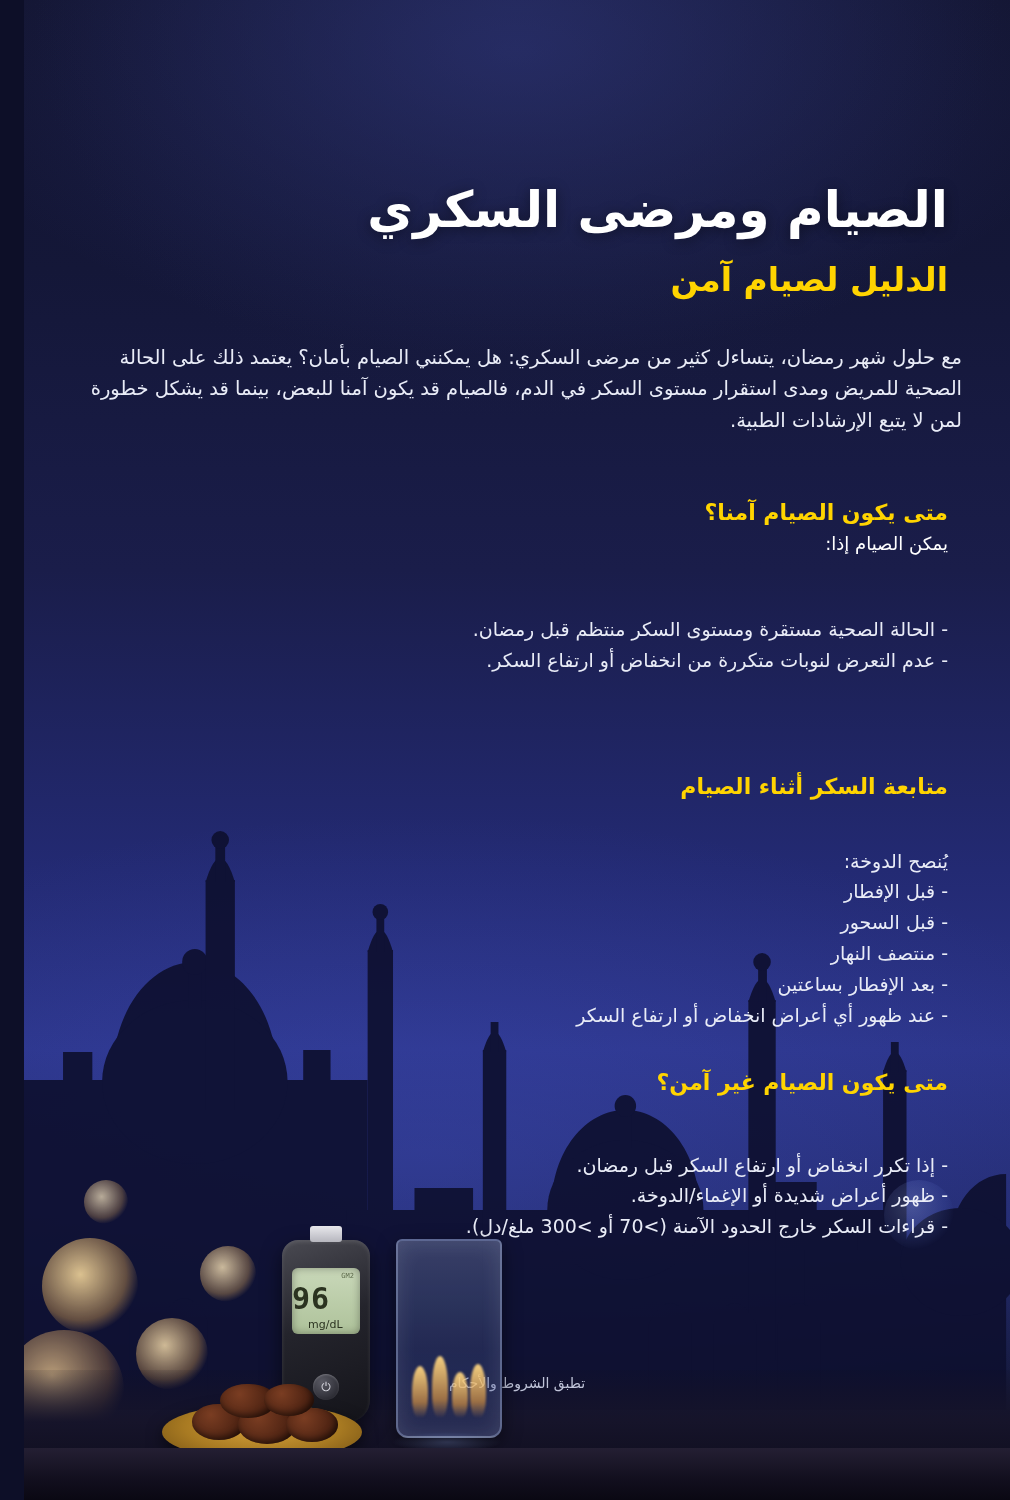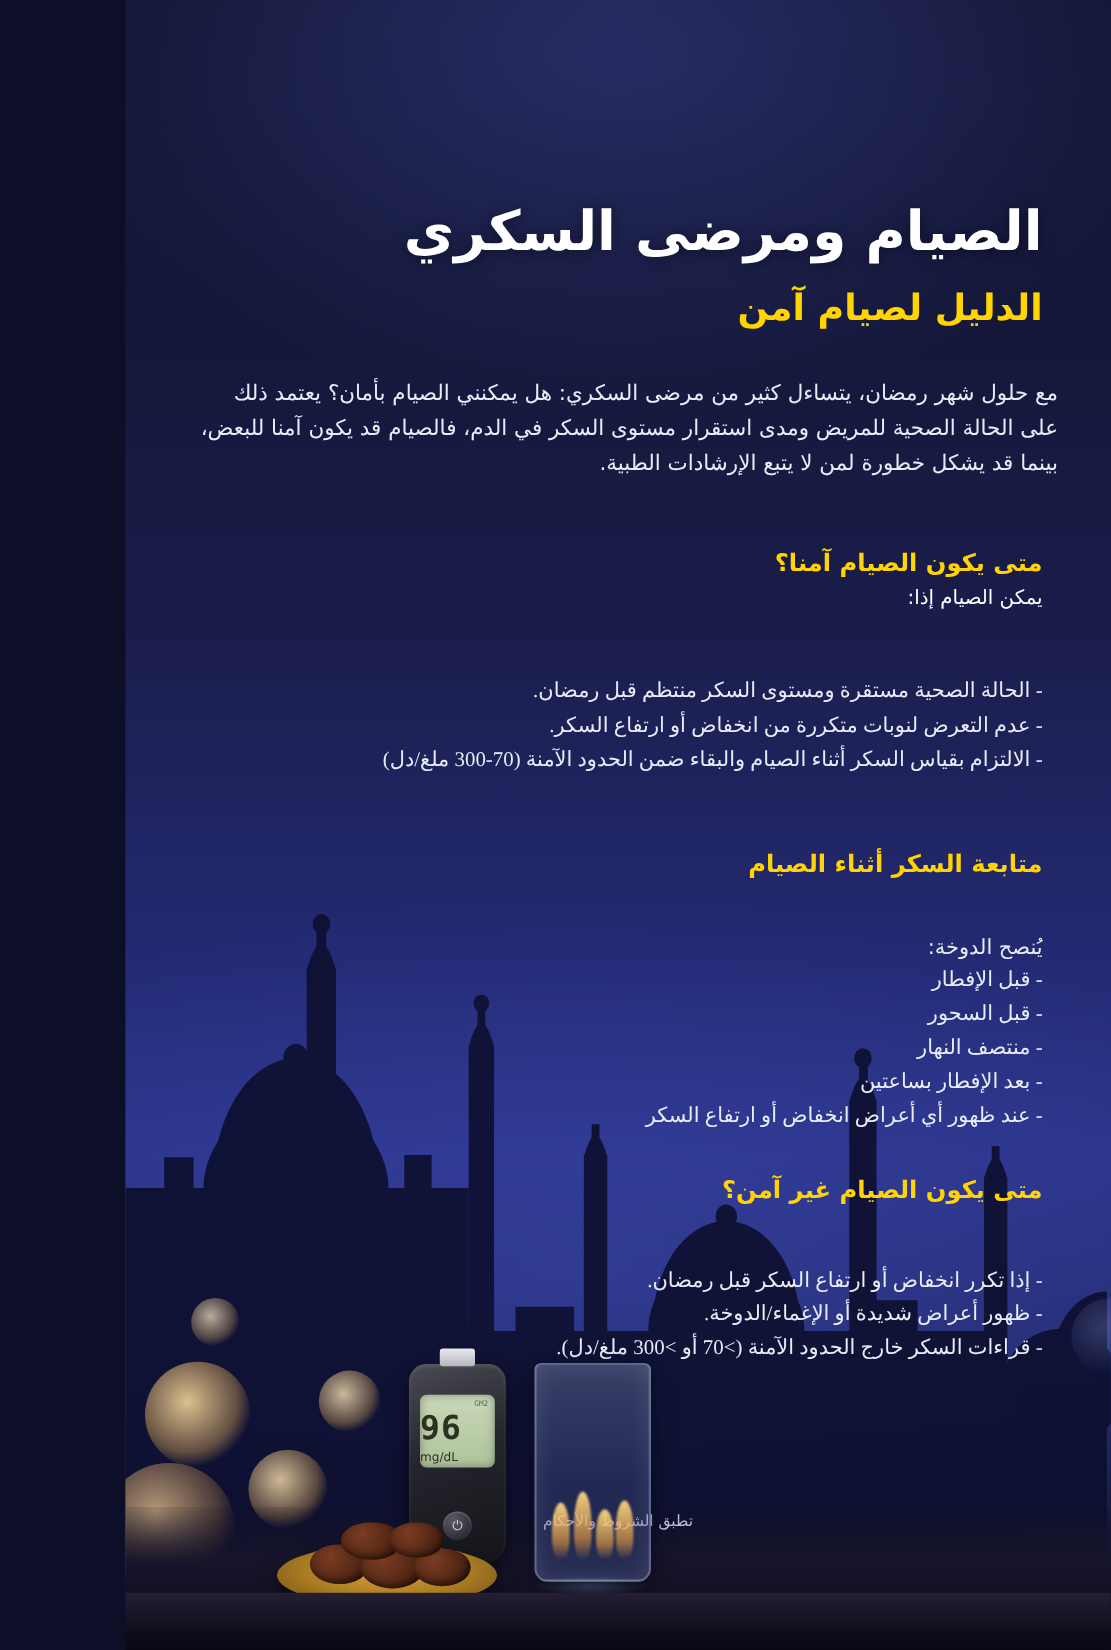"الصيام ومرضى السكري" .poster { width: 896px -> 986px }
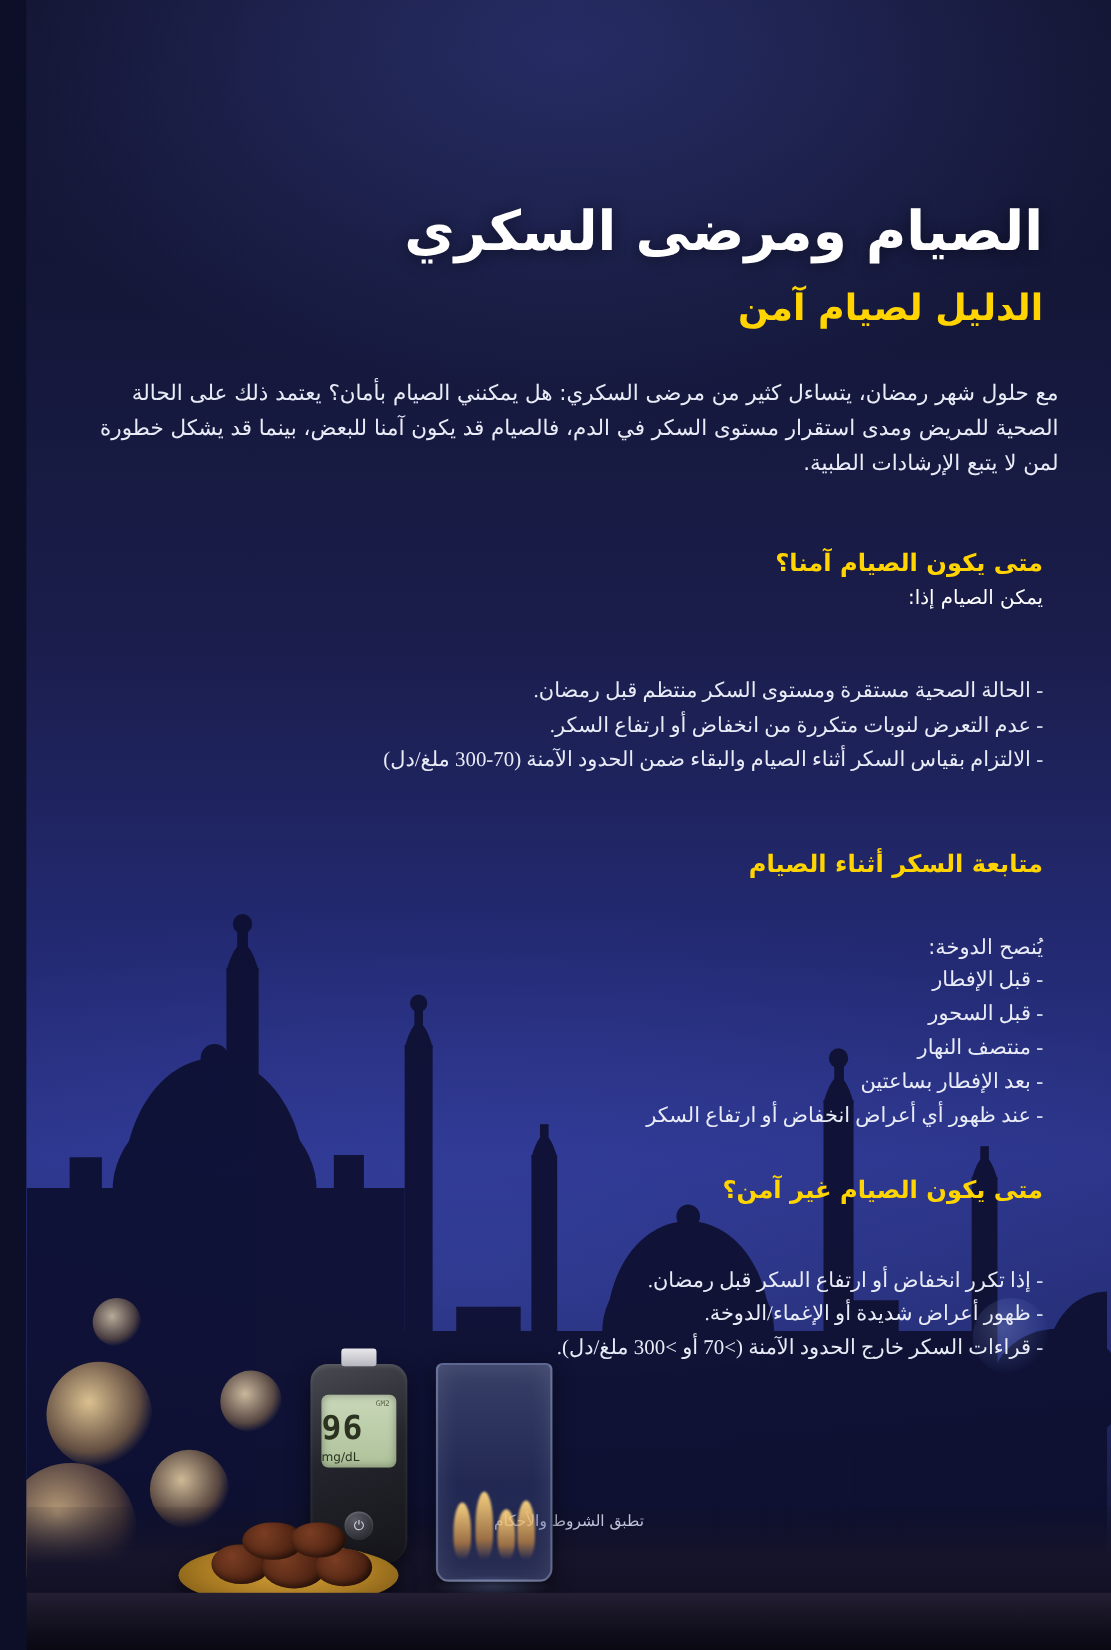"- الحالة الصحية مستقرة ومستوى" .bullets { font-family: Liberation Serif, serif -> none }
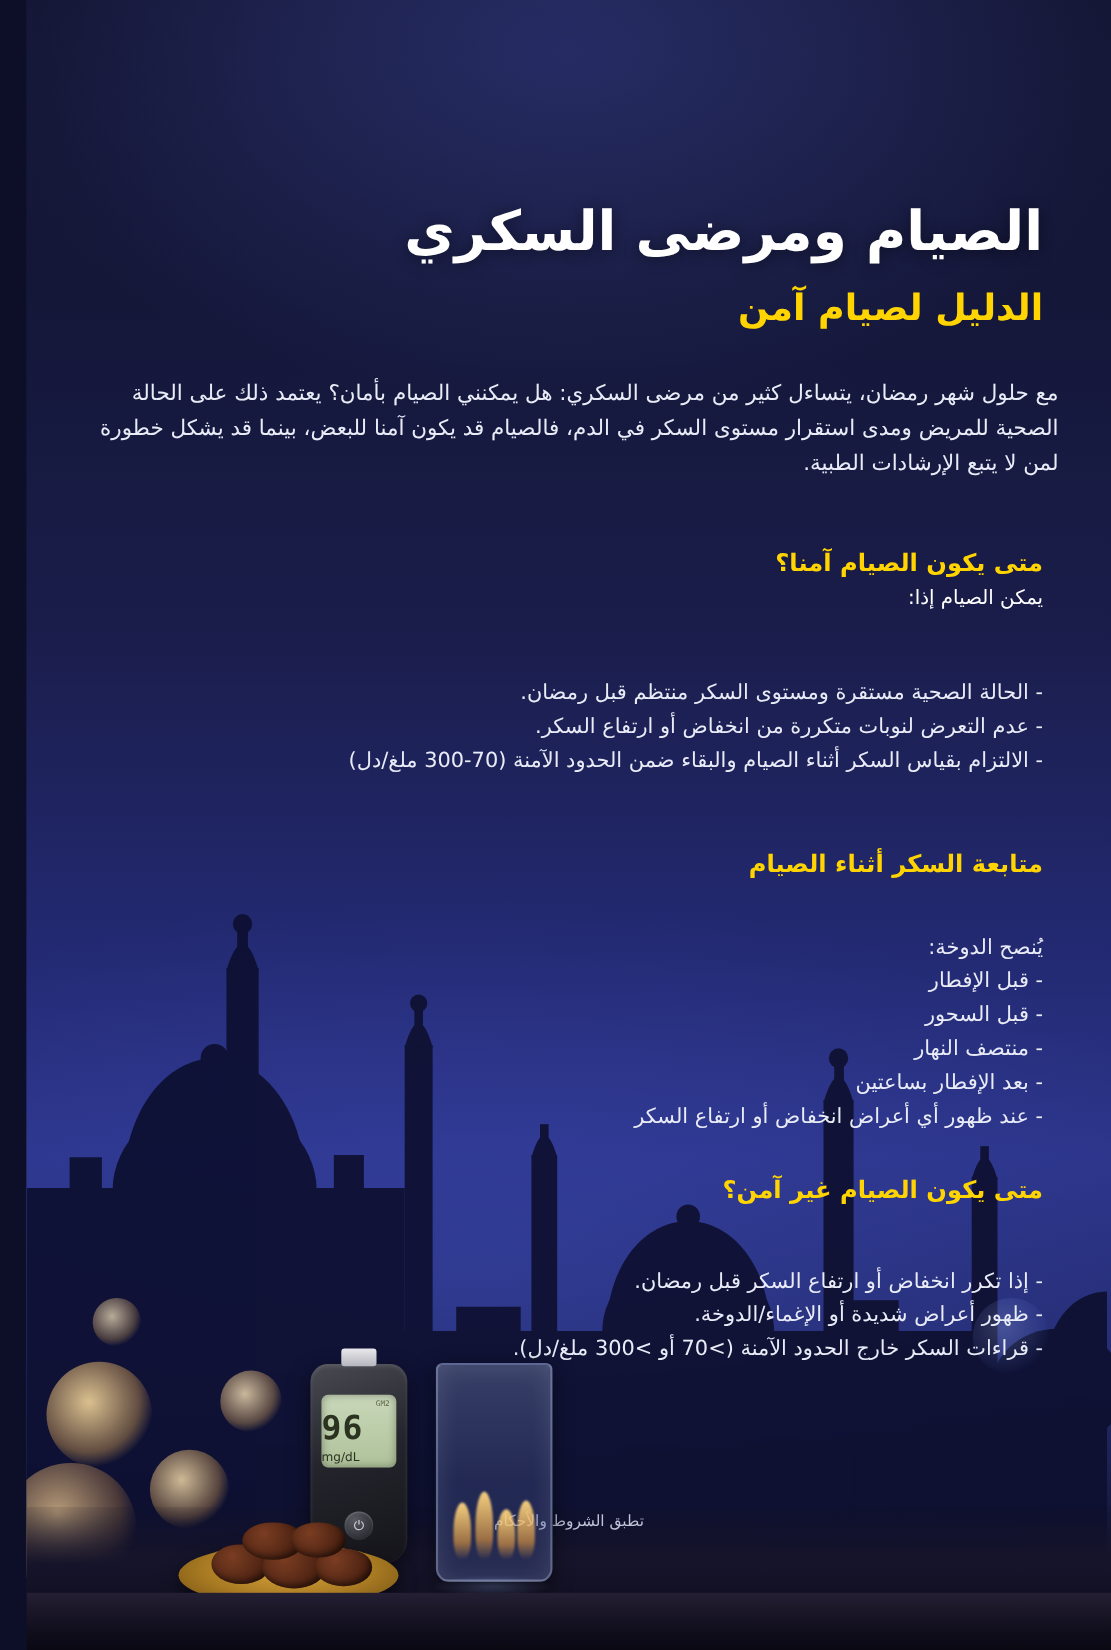"- الالتزام بقياس السكر أثناء" li { html: <li>- الالتزام بقياس السكر أثناء الصيام والبقاء ضمن الحدود الآمنة (70-300 ملغ/دل)</li> -> none }
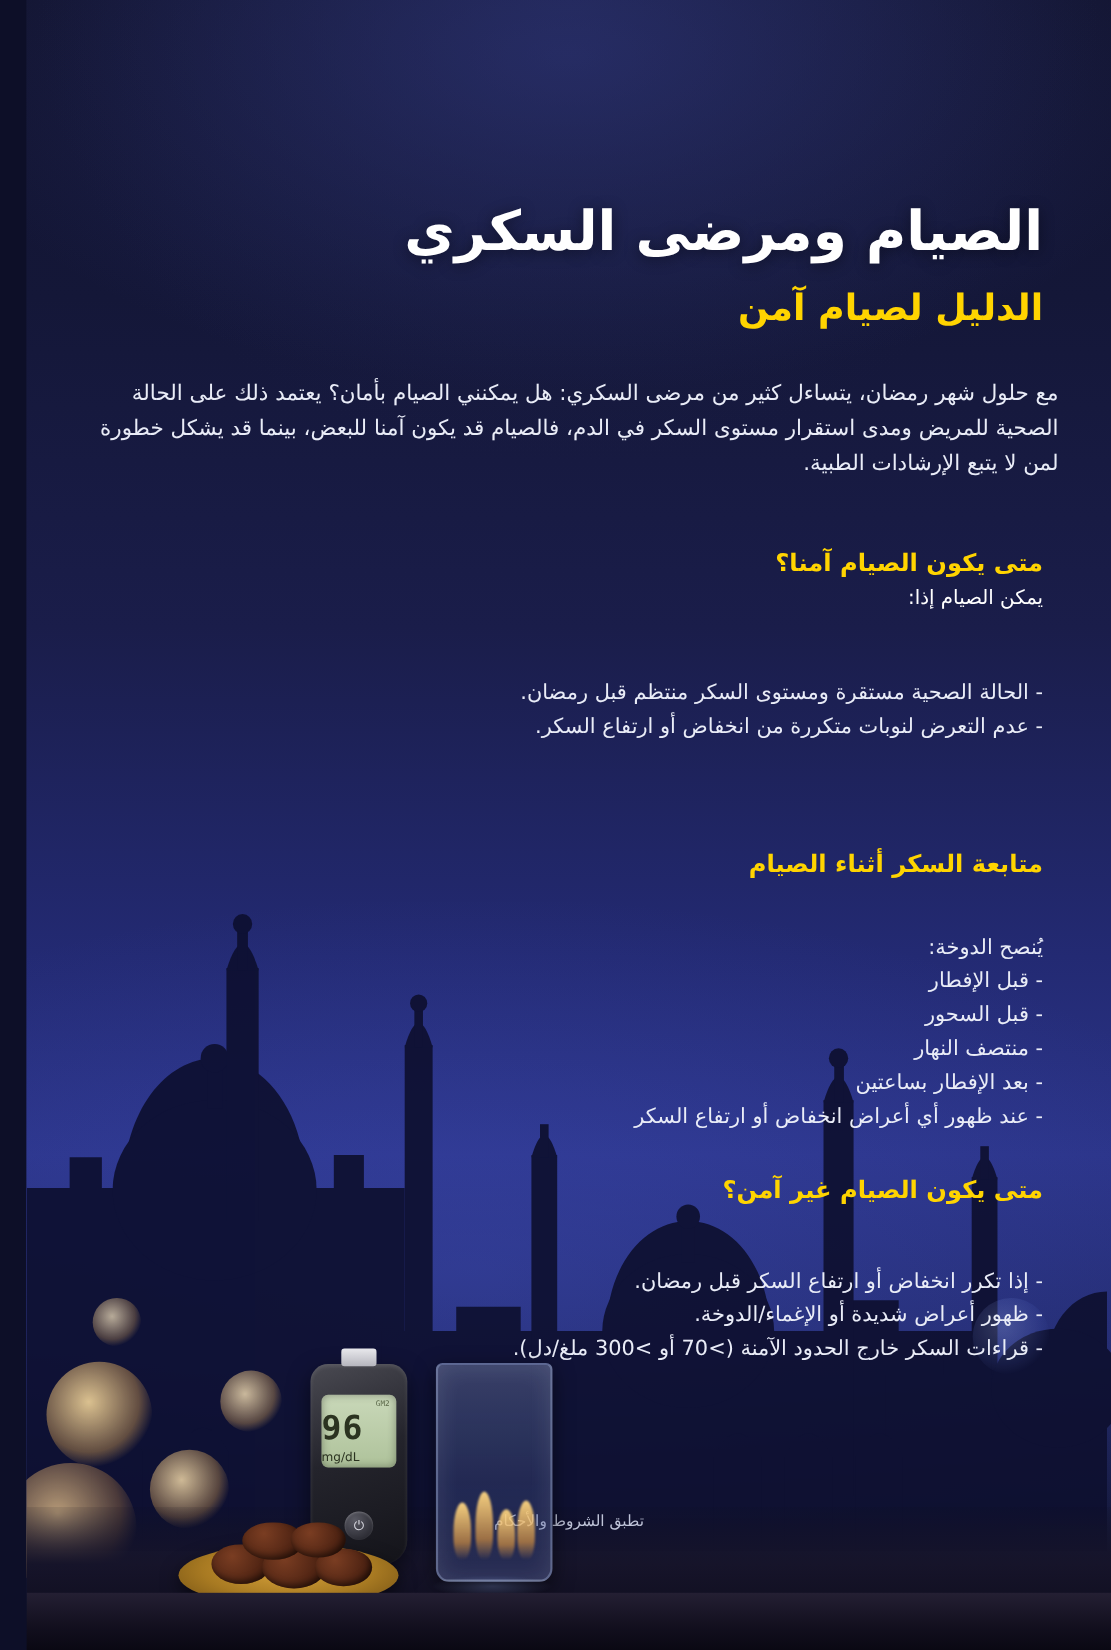"mg/dL" .meter .unit { padding-left: none -> 16px }
